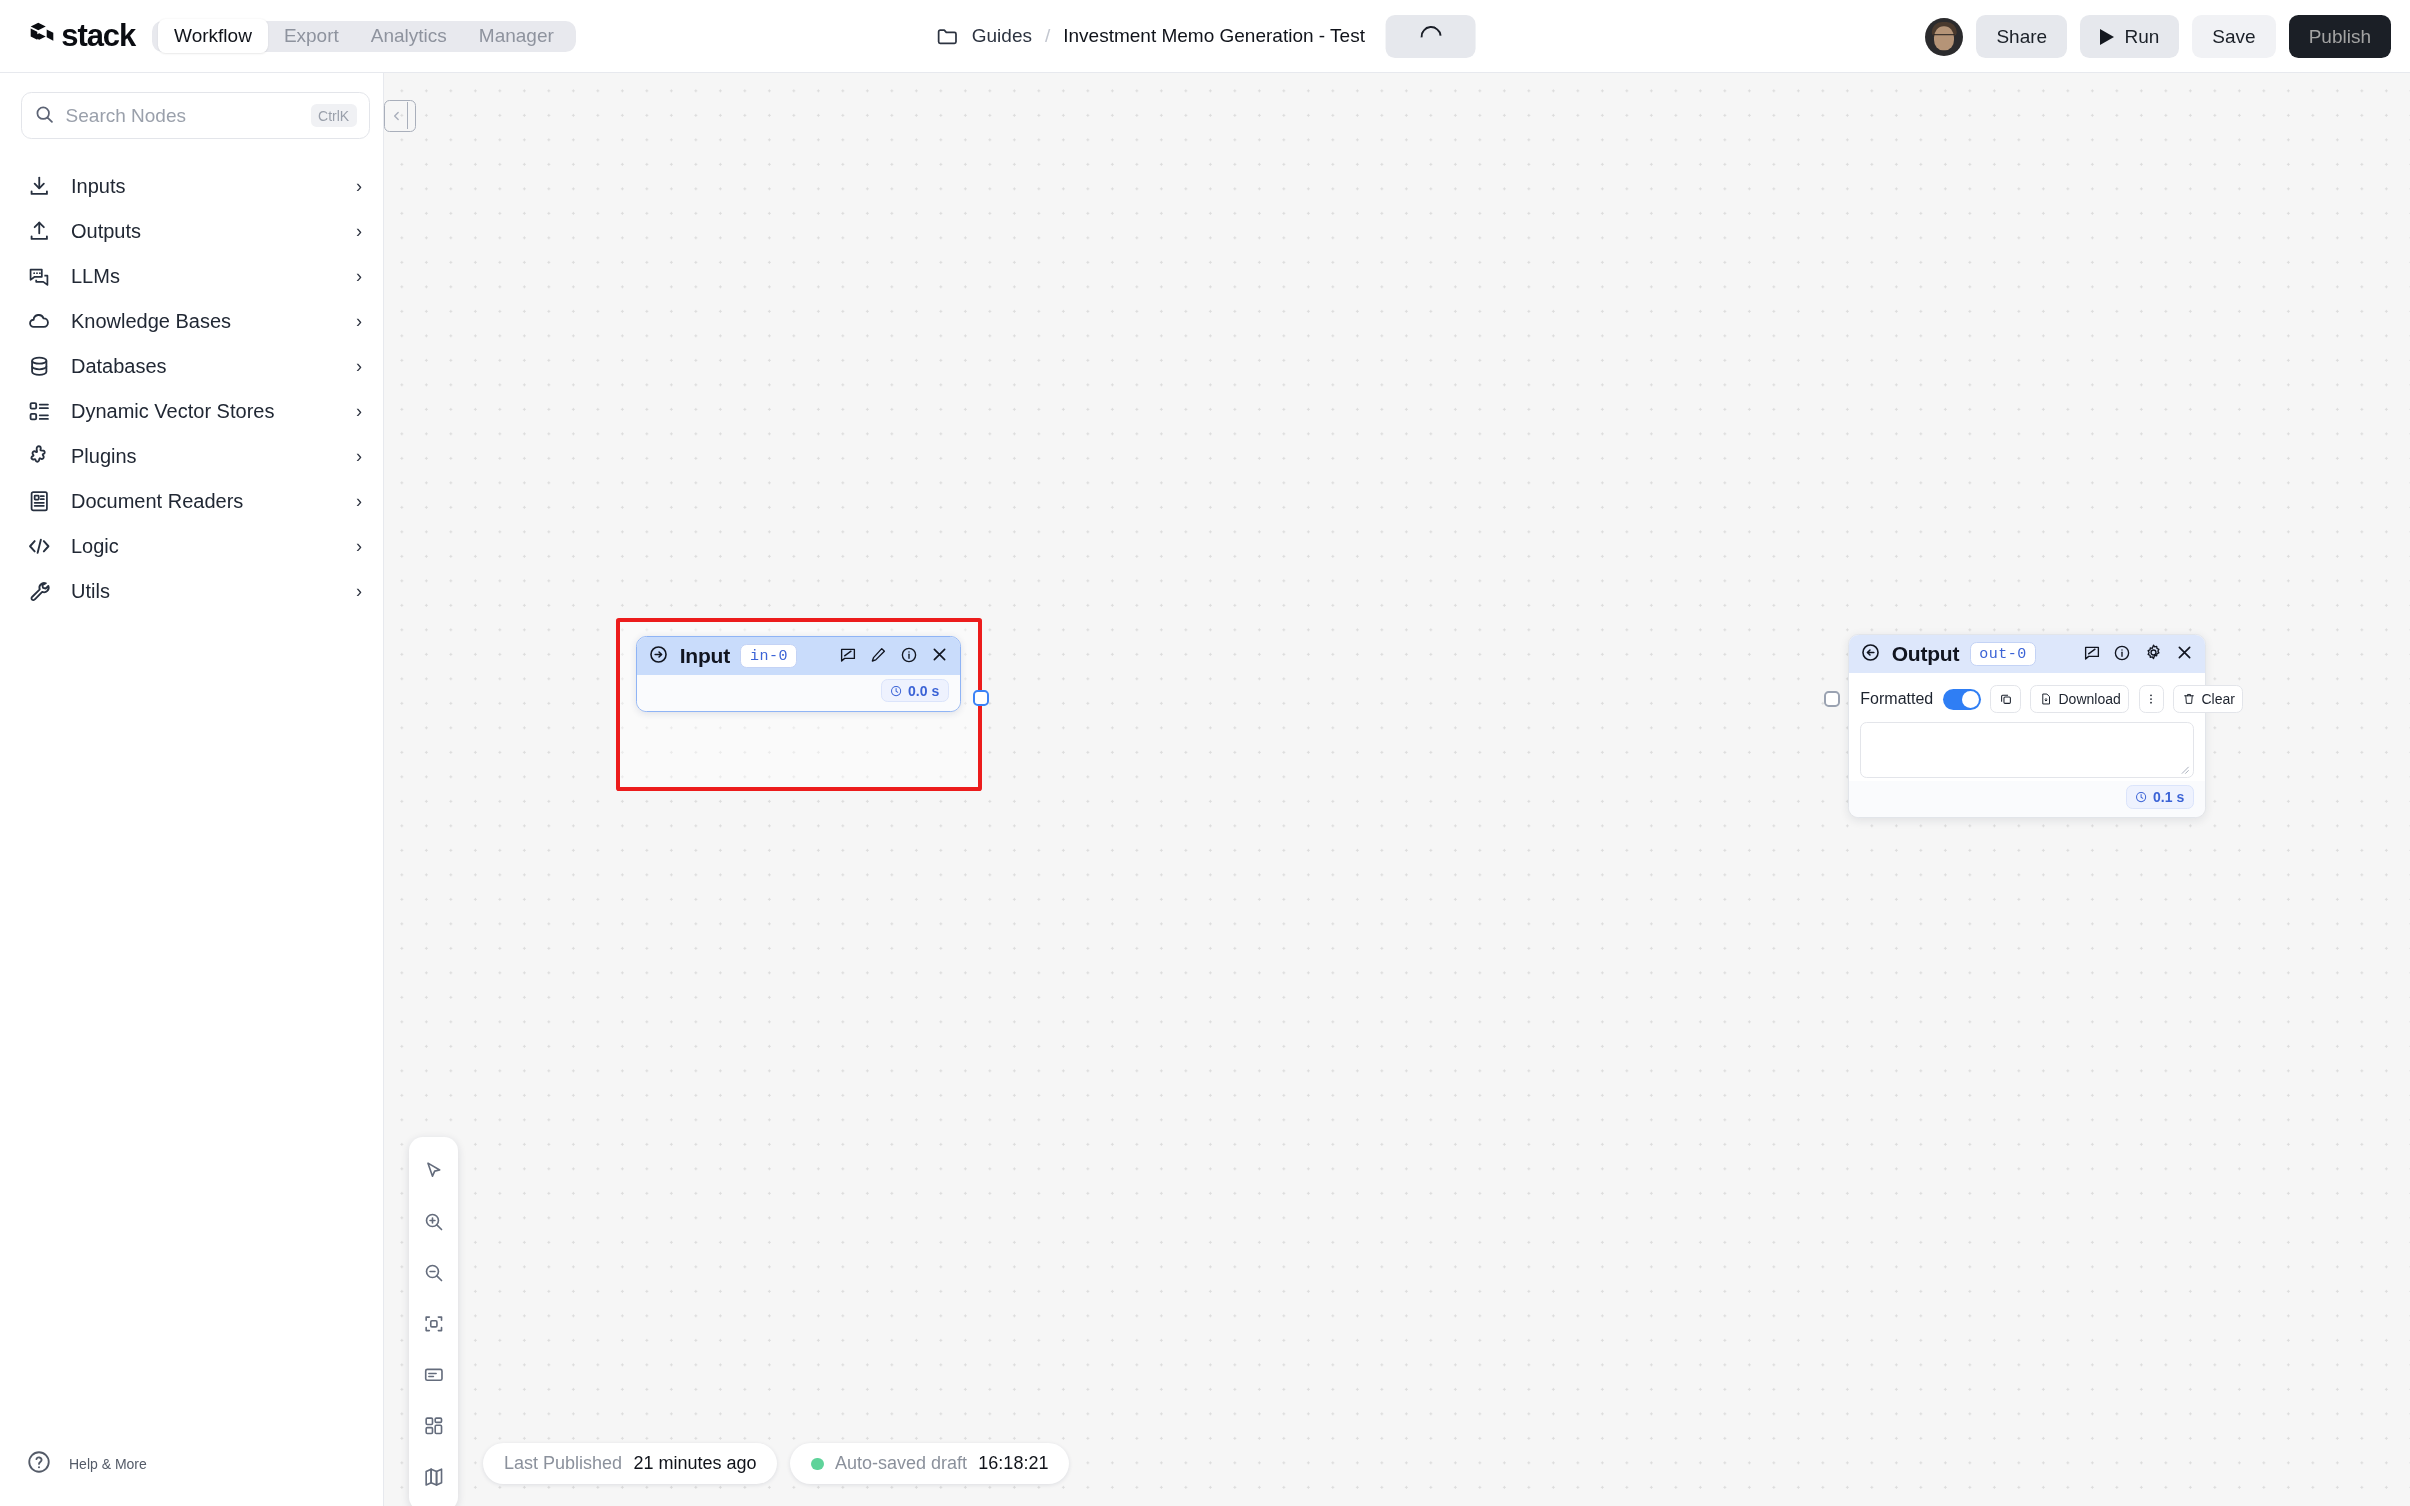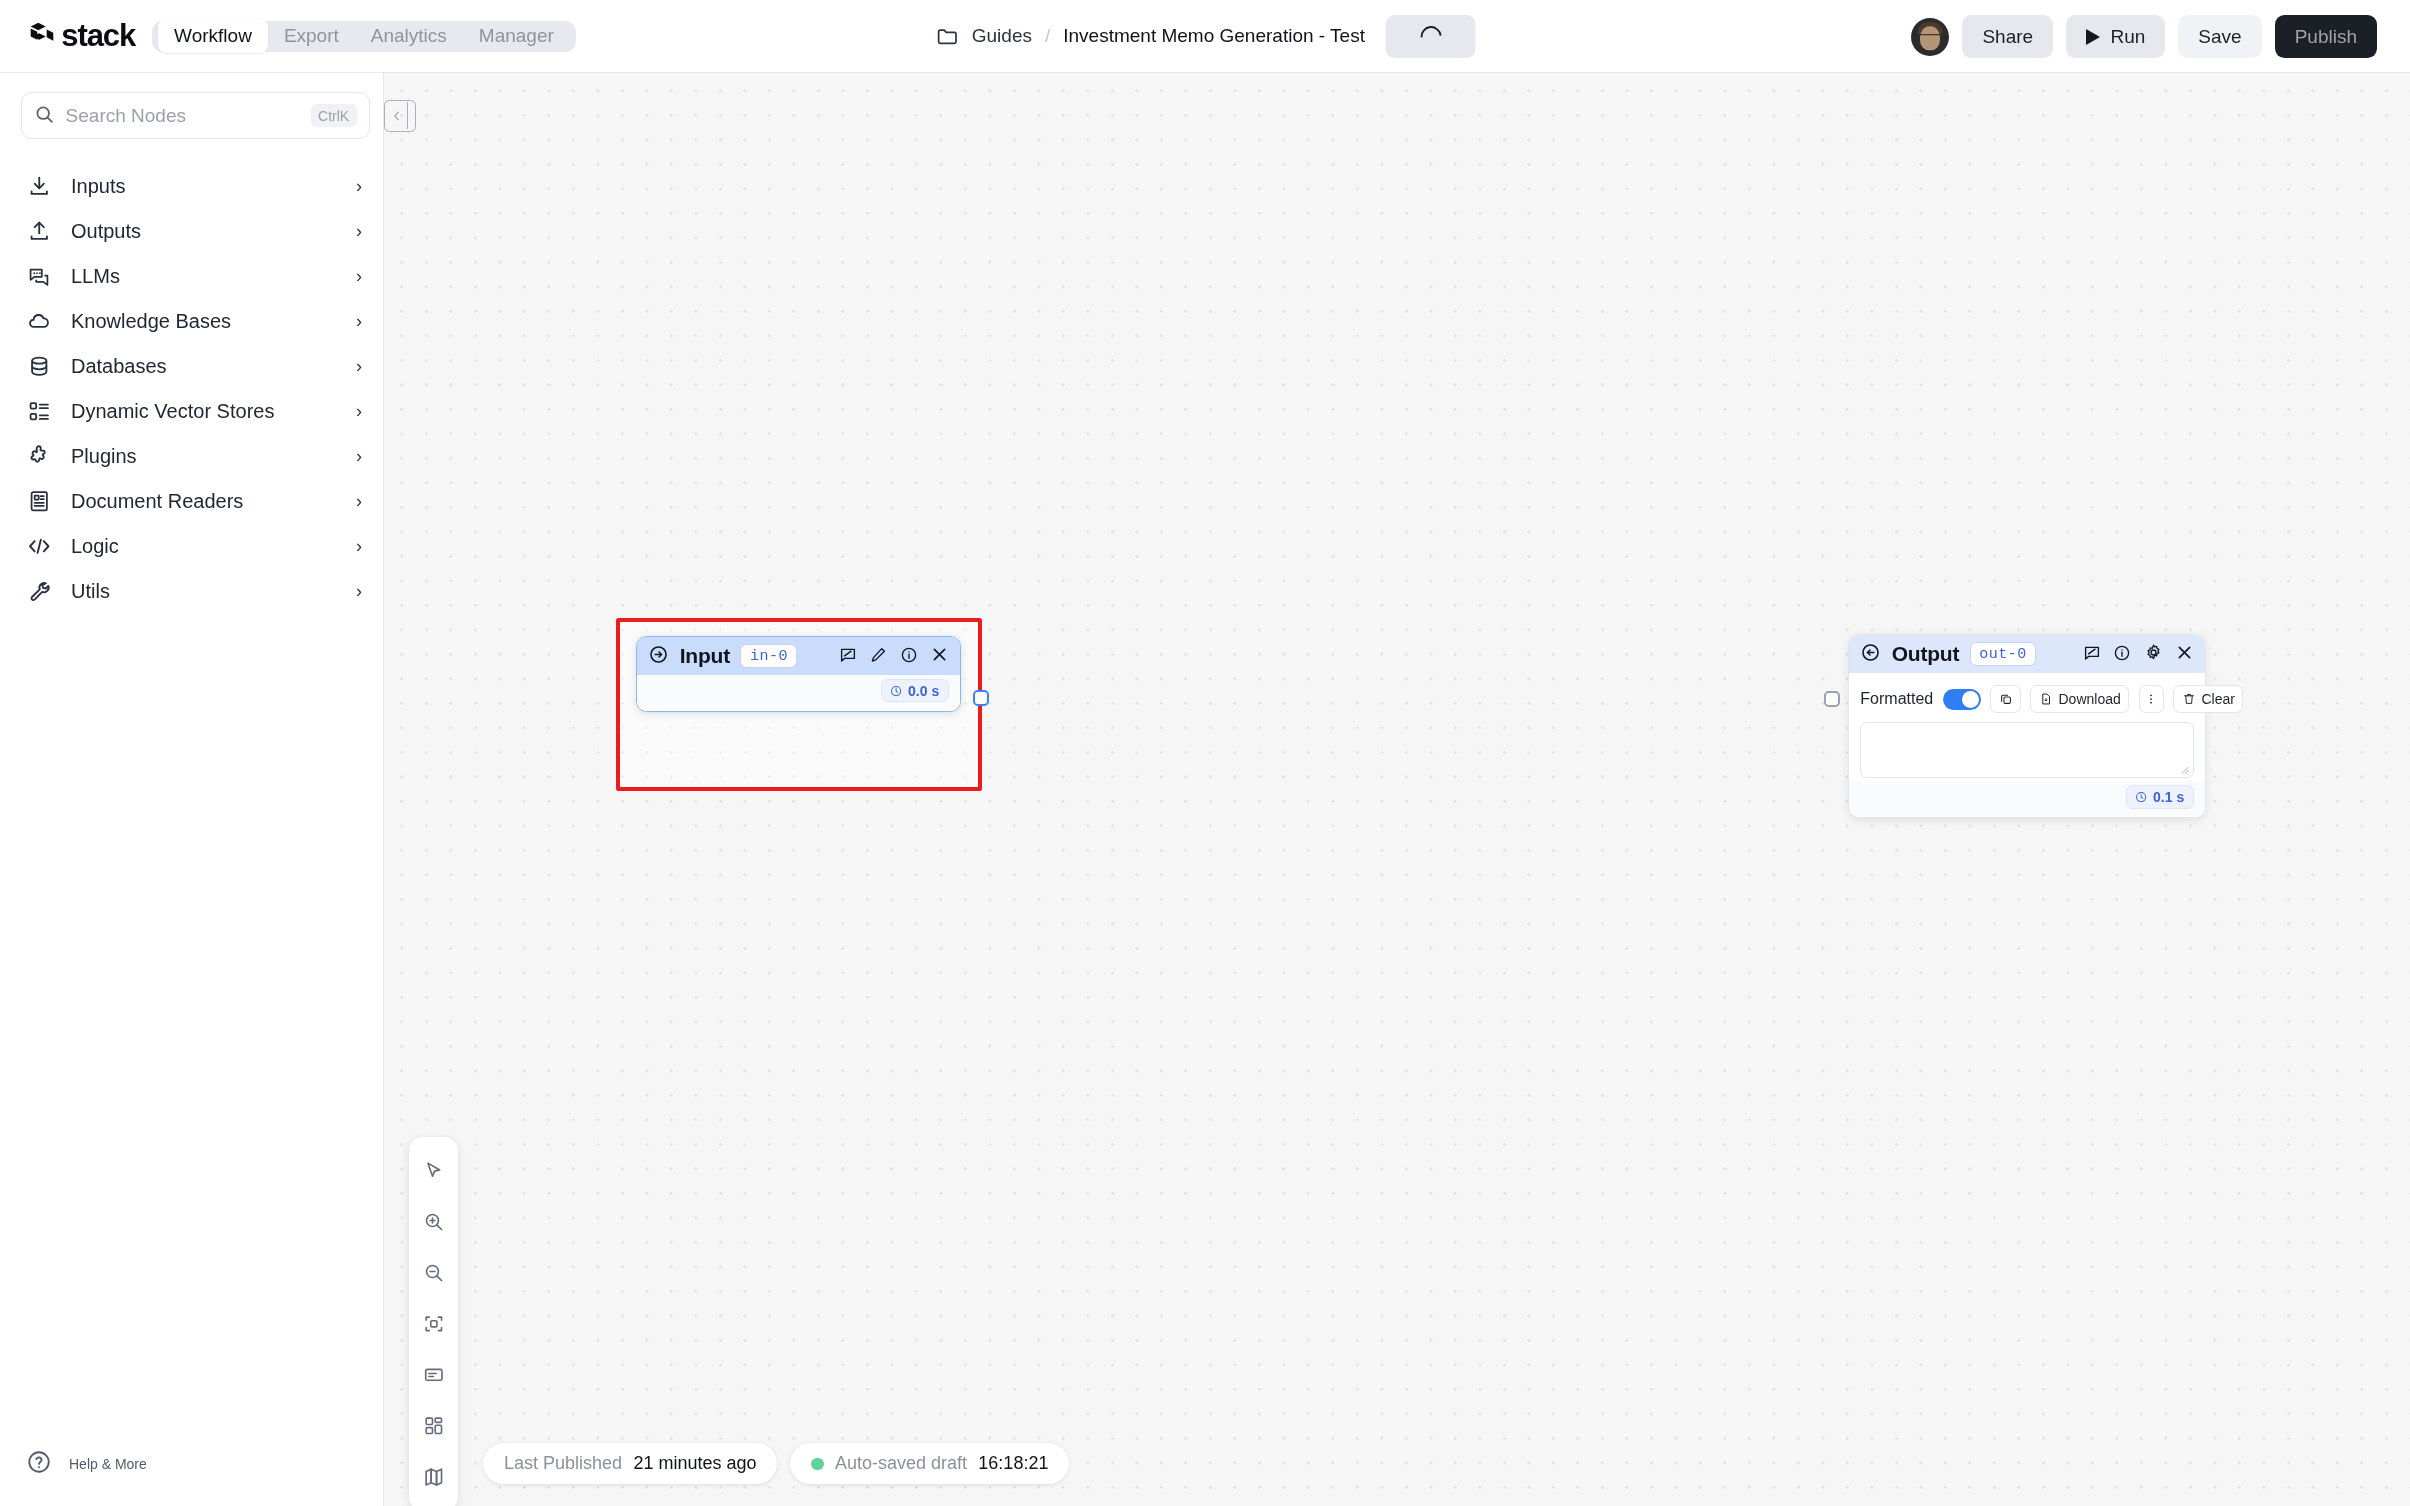"Share" .right-zone { right: 34px -> 20px }
